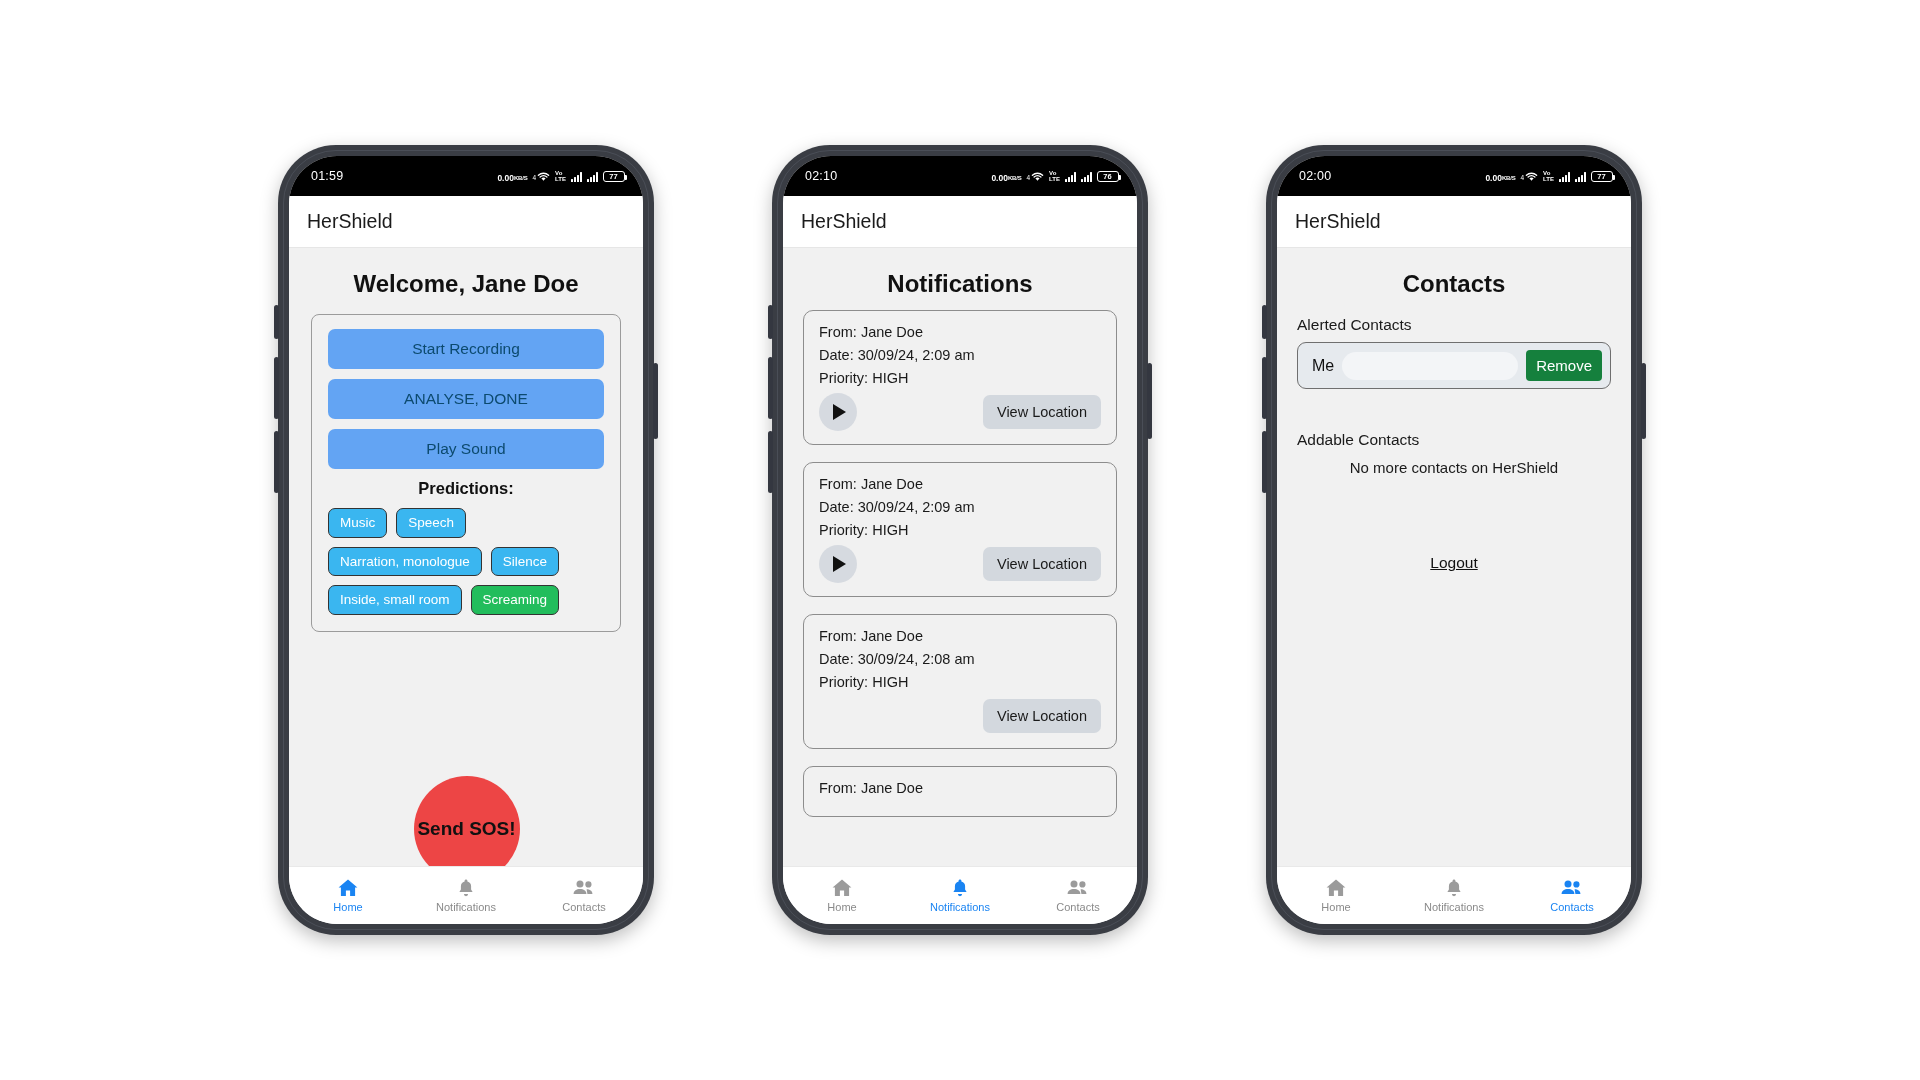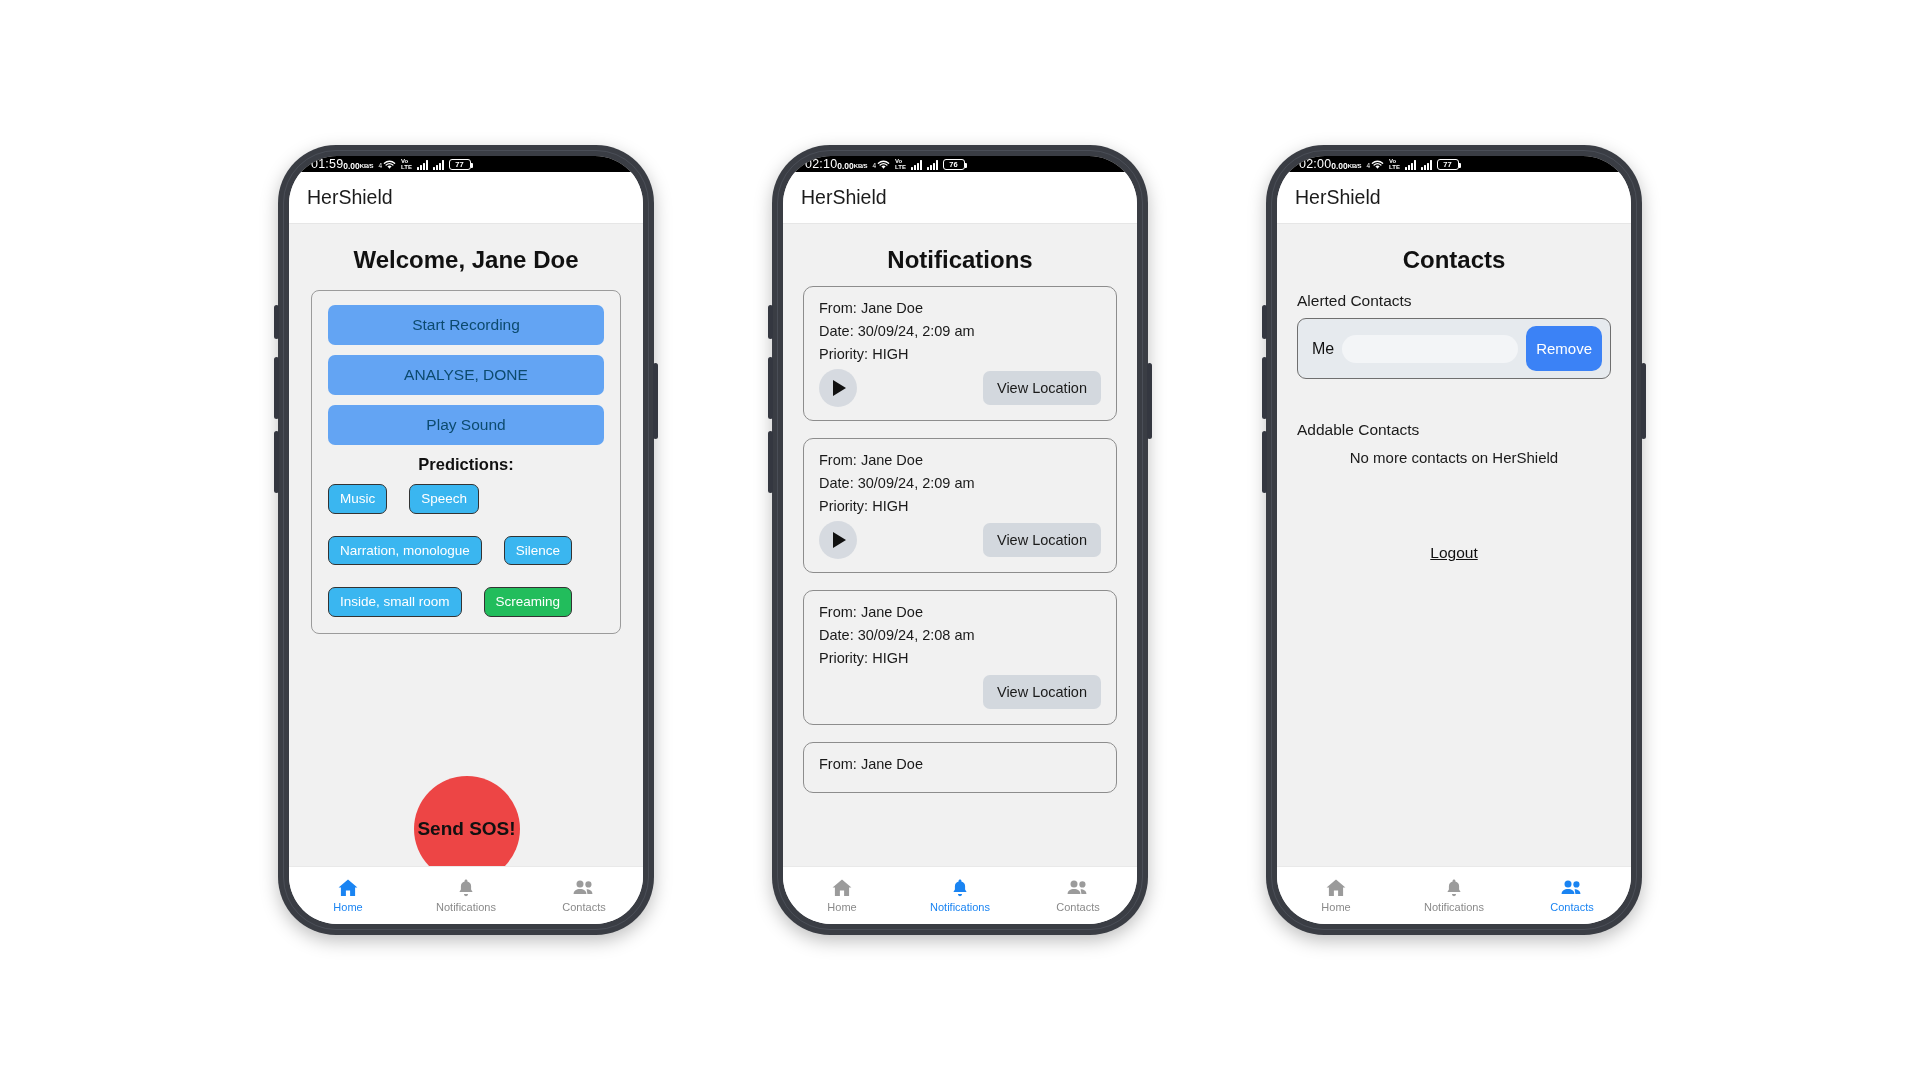"01:59" .statusbar { height: 16px -> 40px; justify-content: flex-start -> space-between }
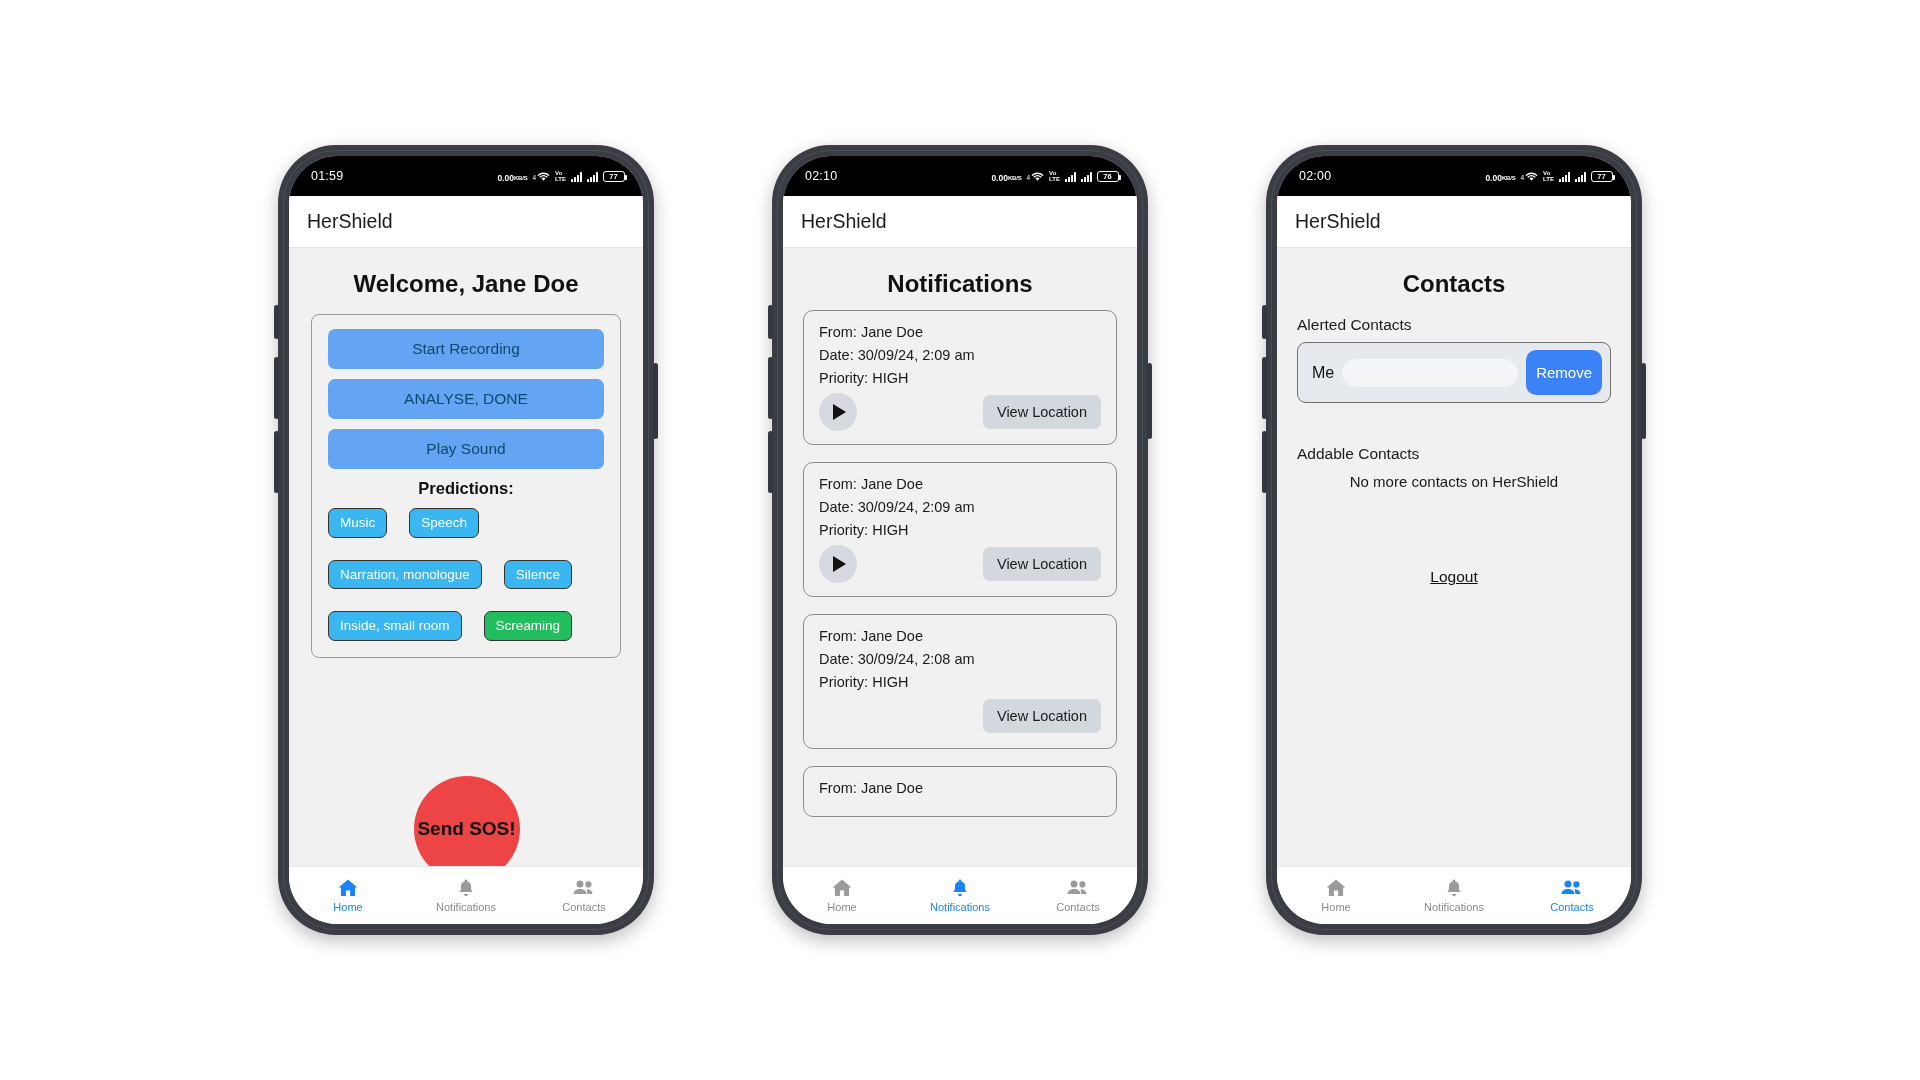"Remove" .remove-btn { background: #3b82f6 -> #15803d; border-radius: 10px -> 4px; padding: 14px 10px -> 7px 10px }
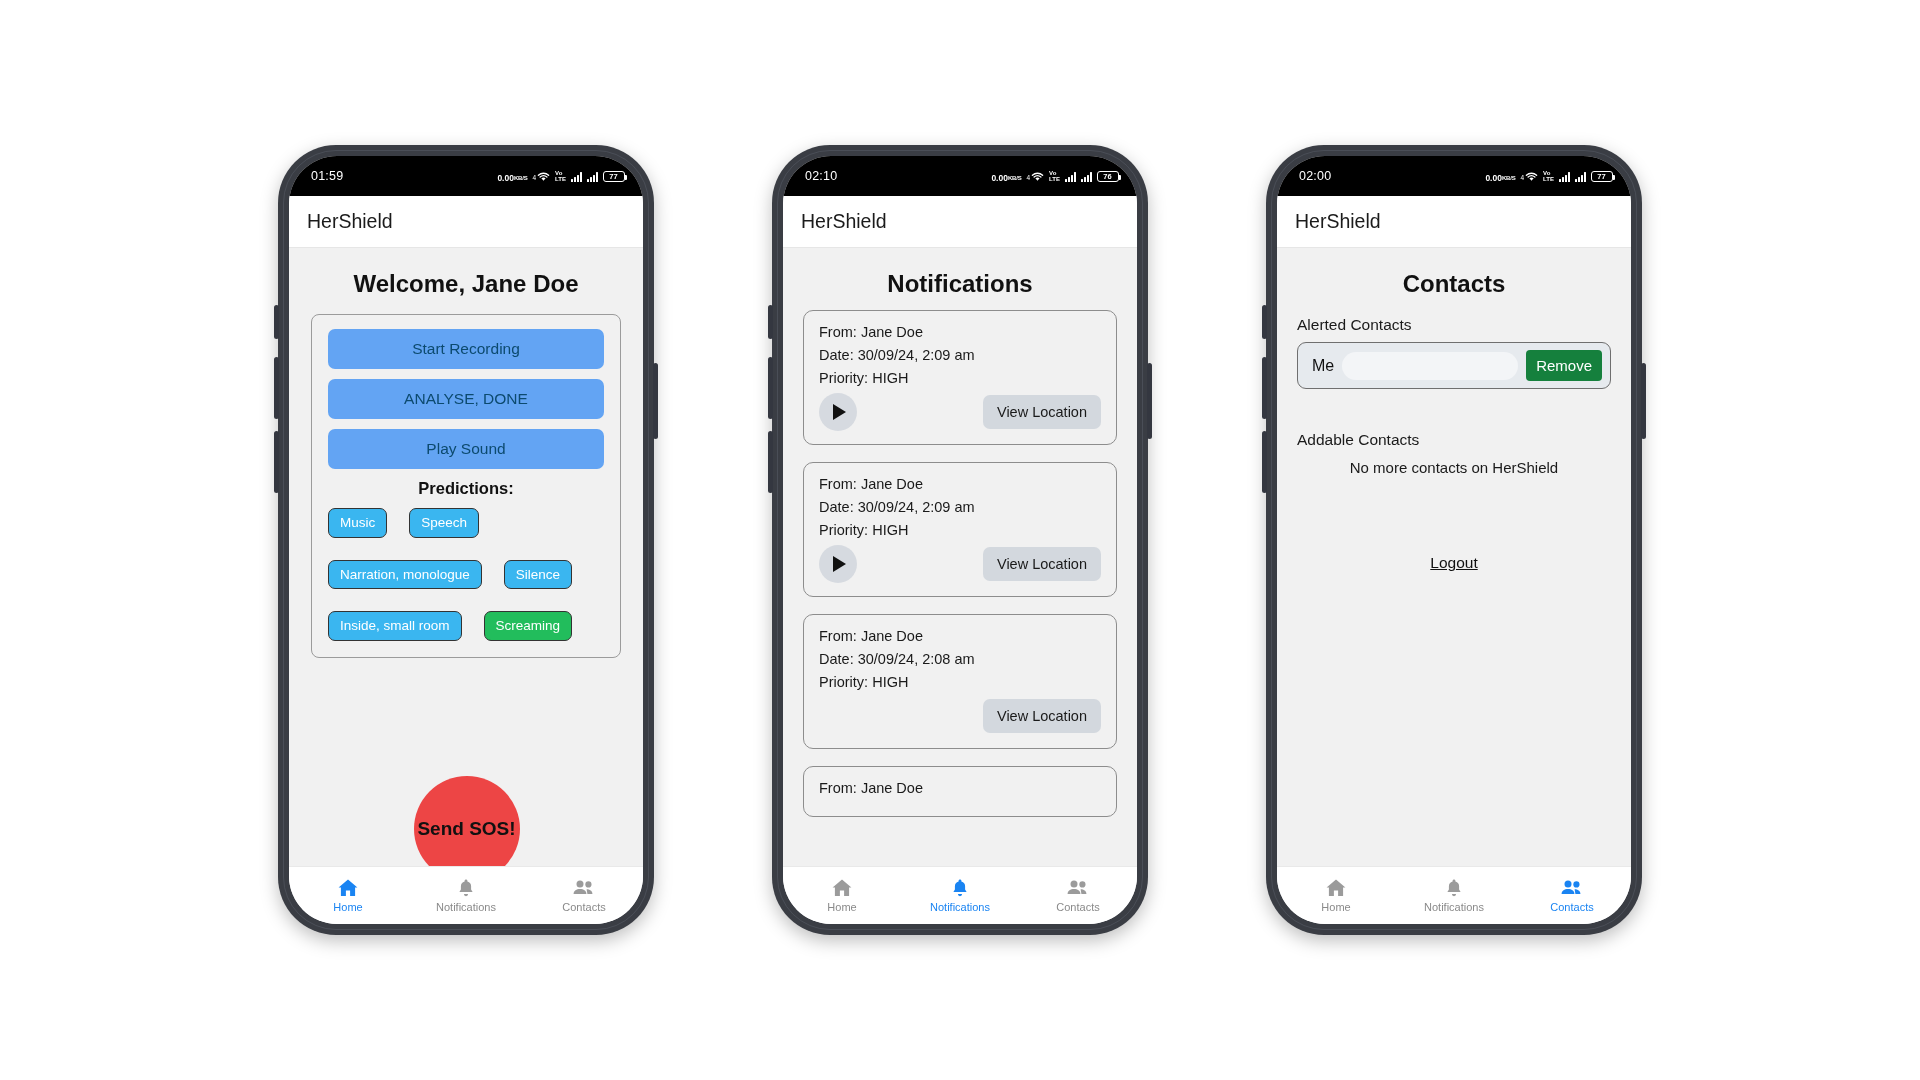"Music" .tags { gap: 22px -> 9px }
